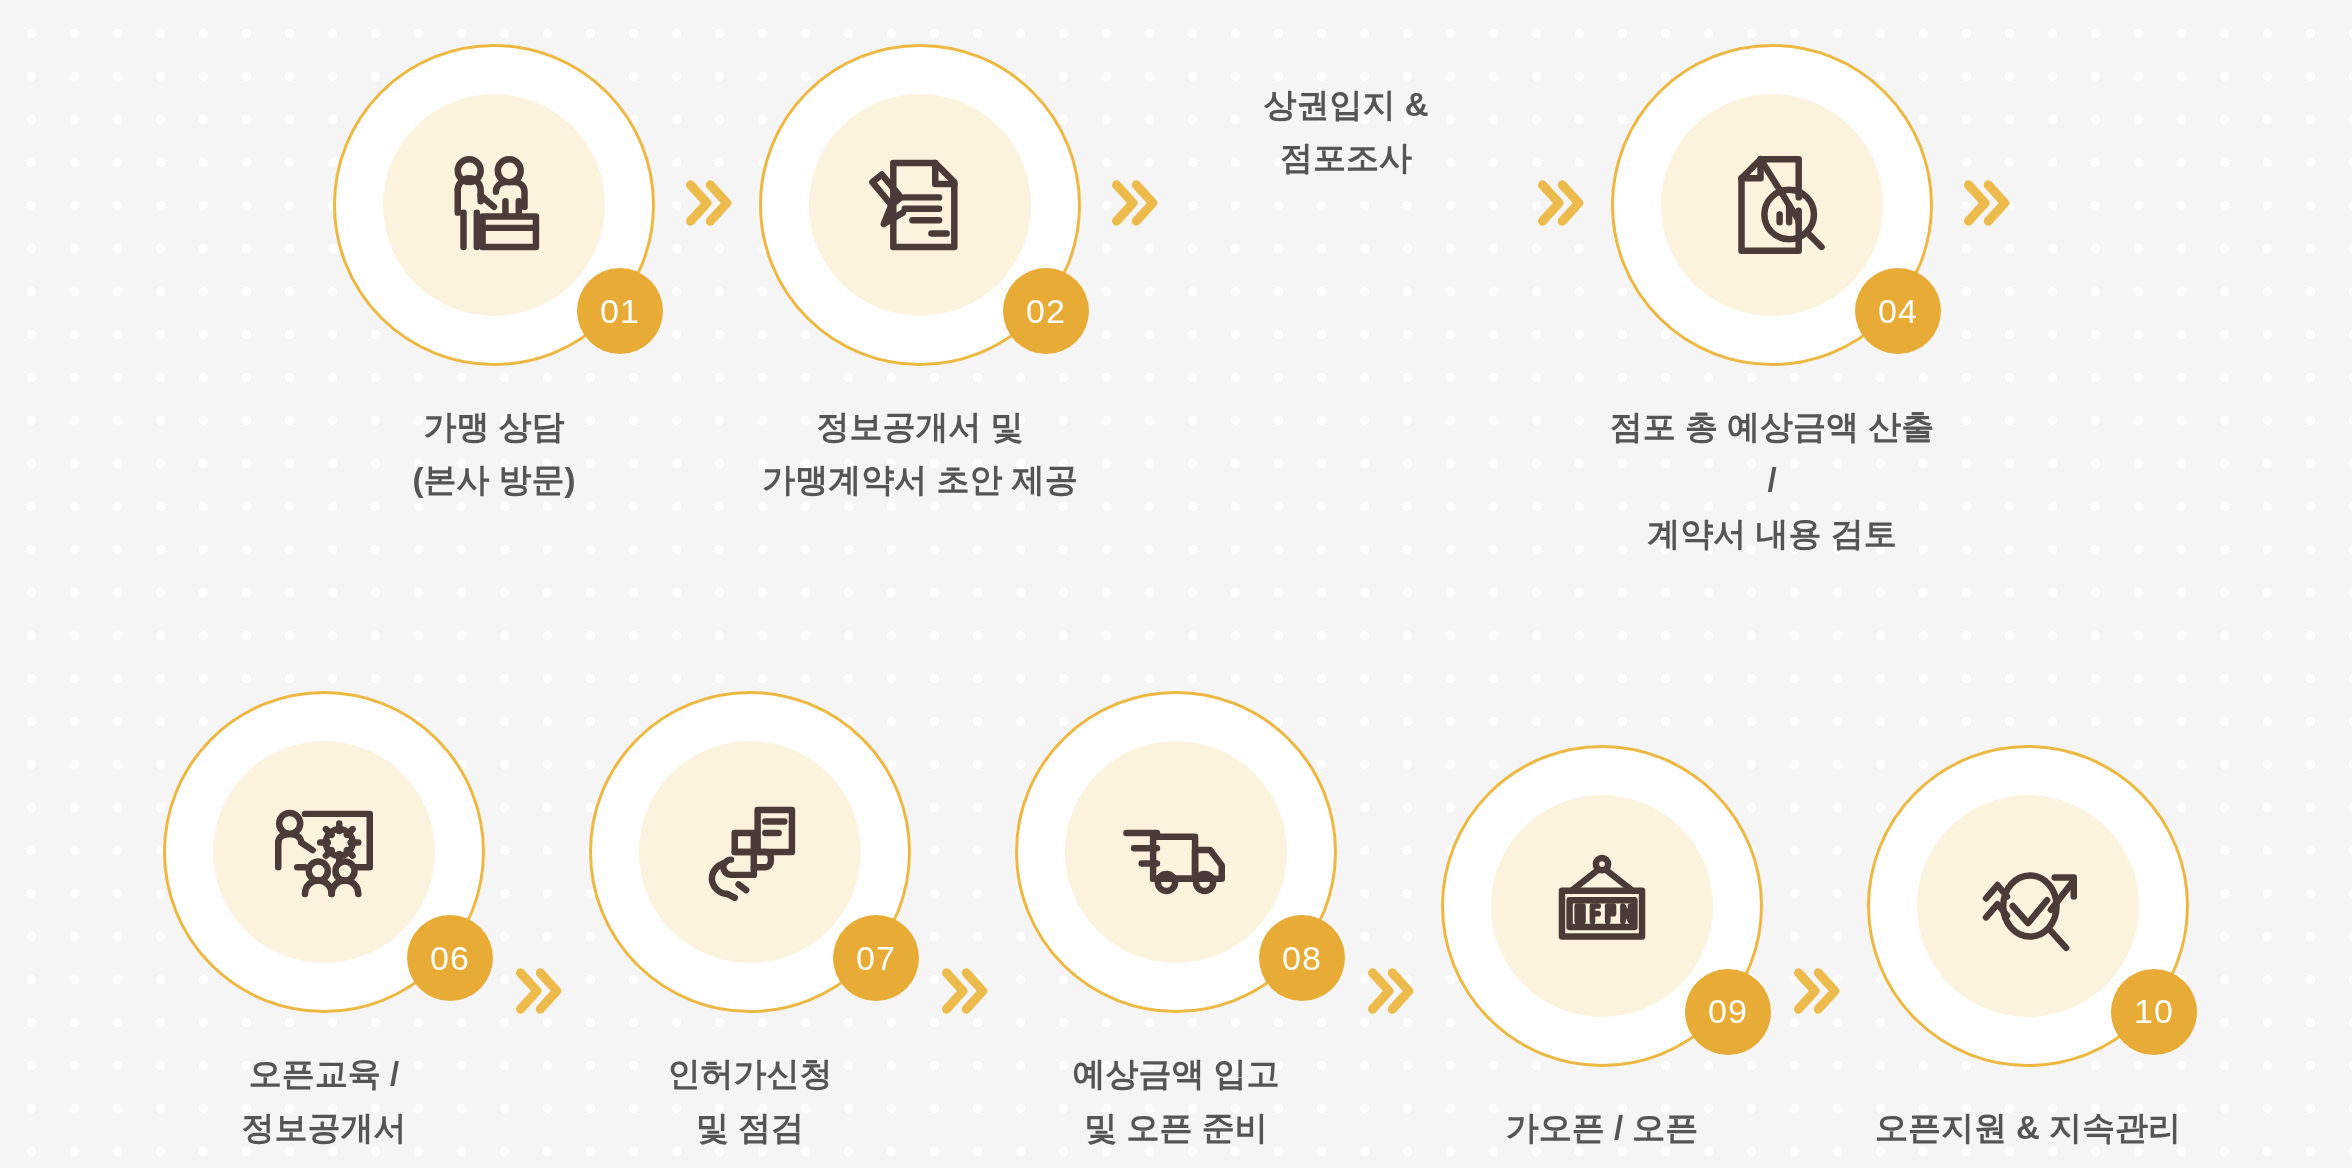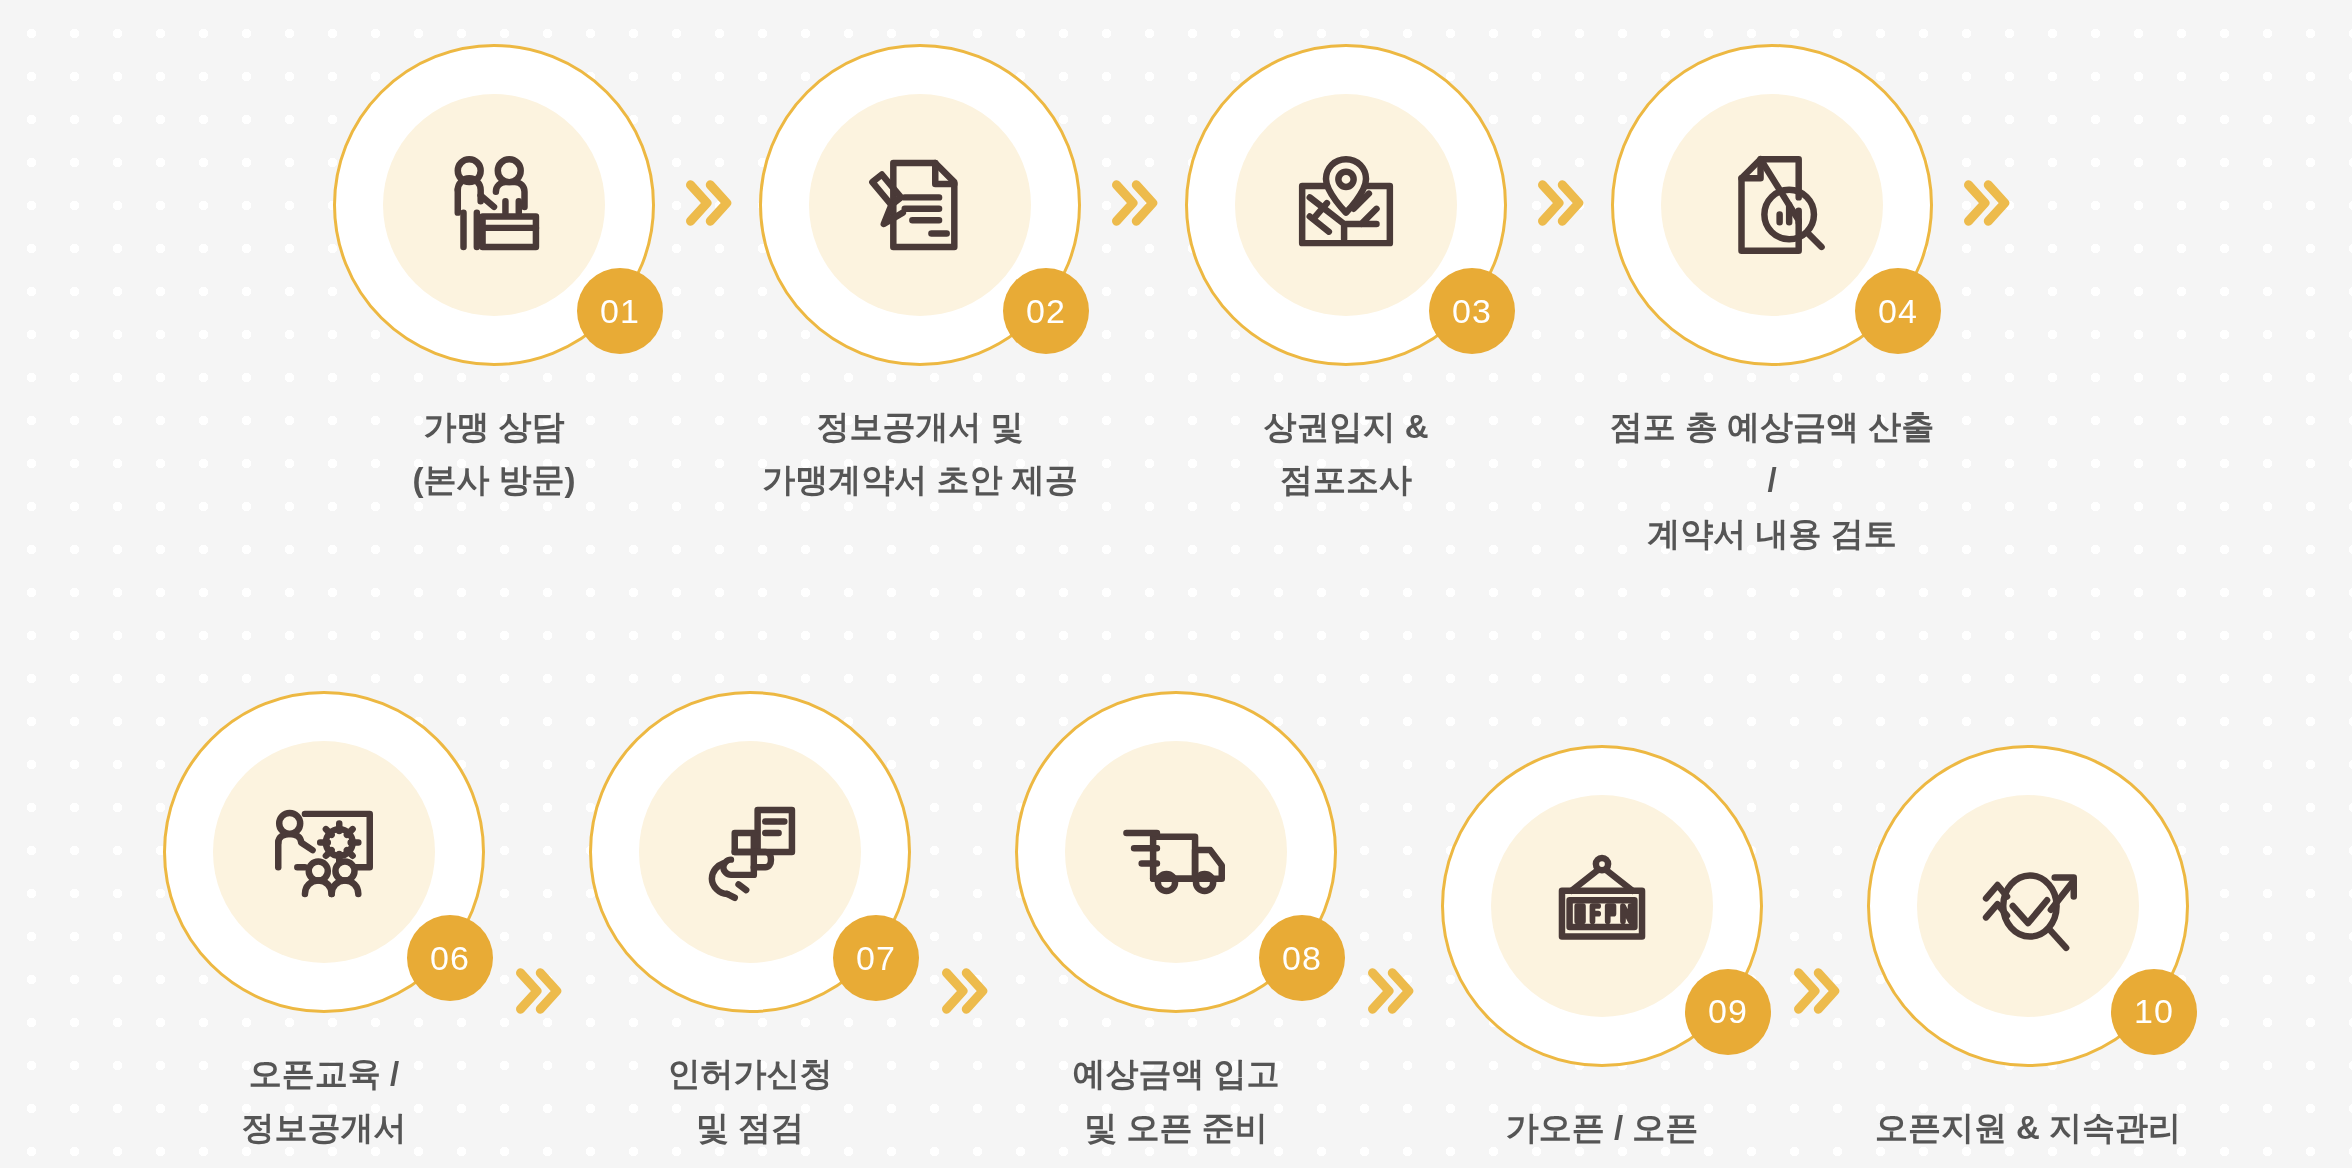"03" div.disc-wrap { html: <div> <div></div> <div></div> <div> <svg> <path></path> <path></path> <circle></circle> <path></path> </svg> </div> <div>03</div> </div> -> none }
